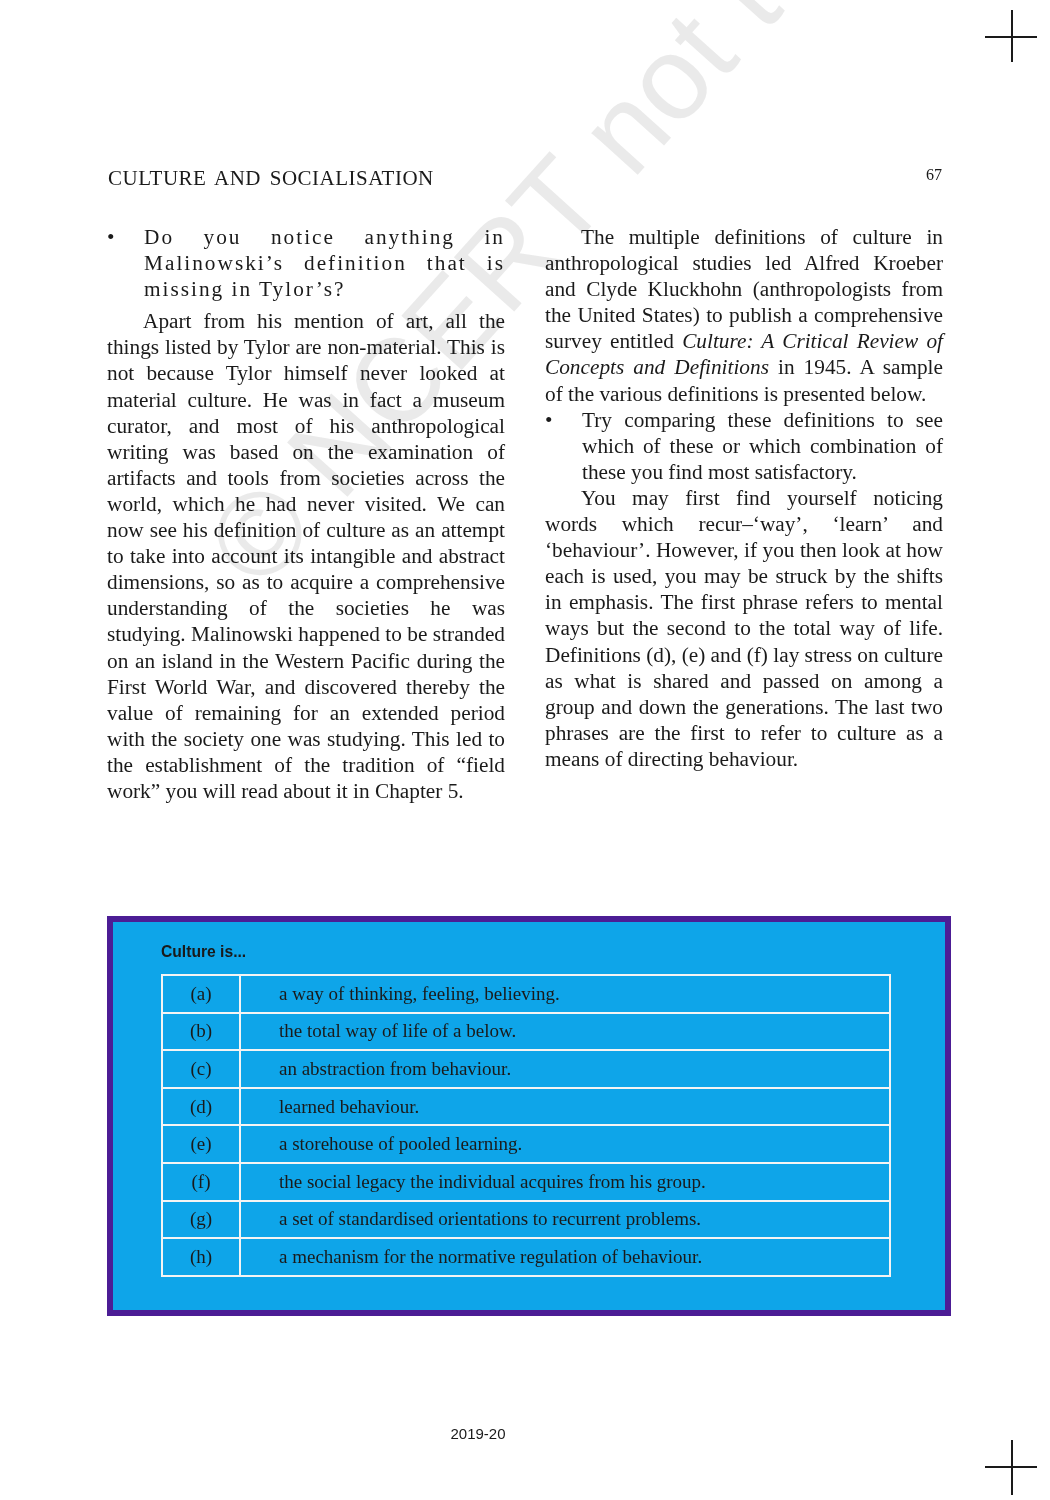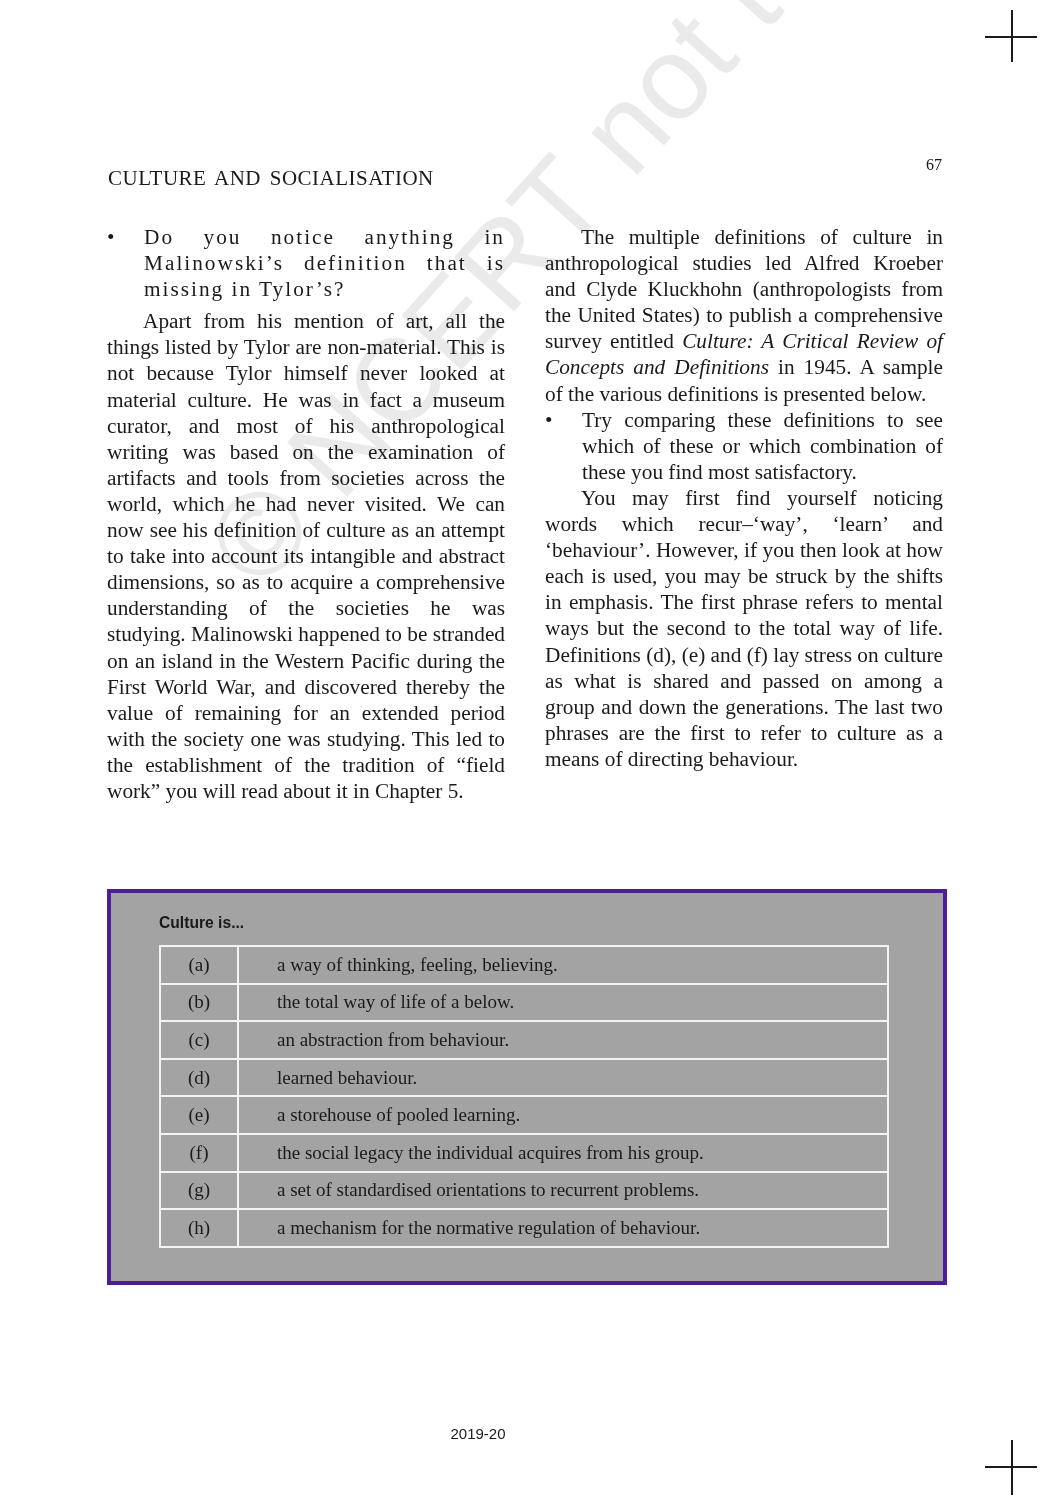"67" .page-num { top: 156px -> 166px }
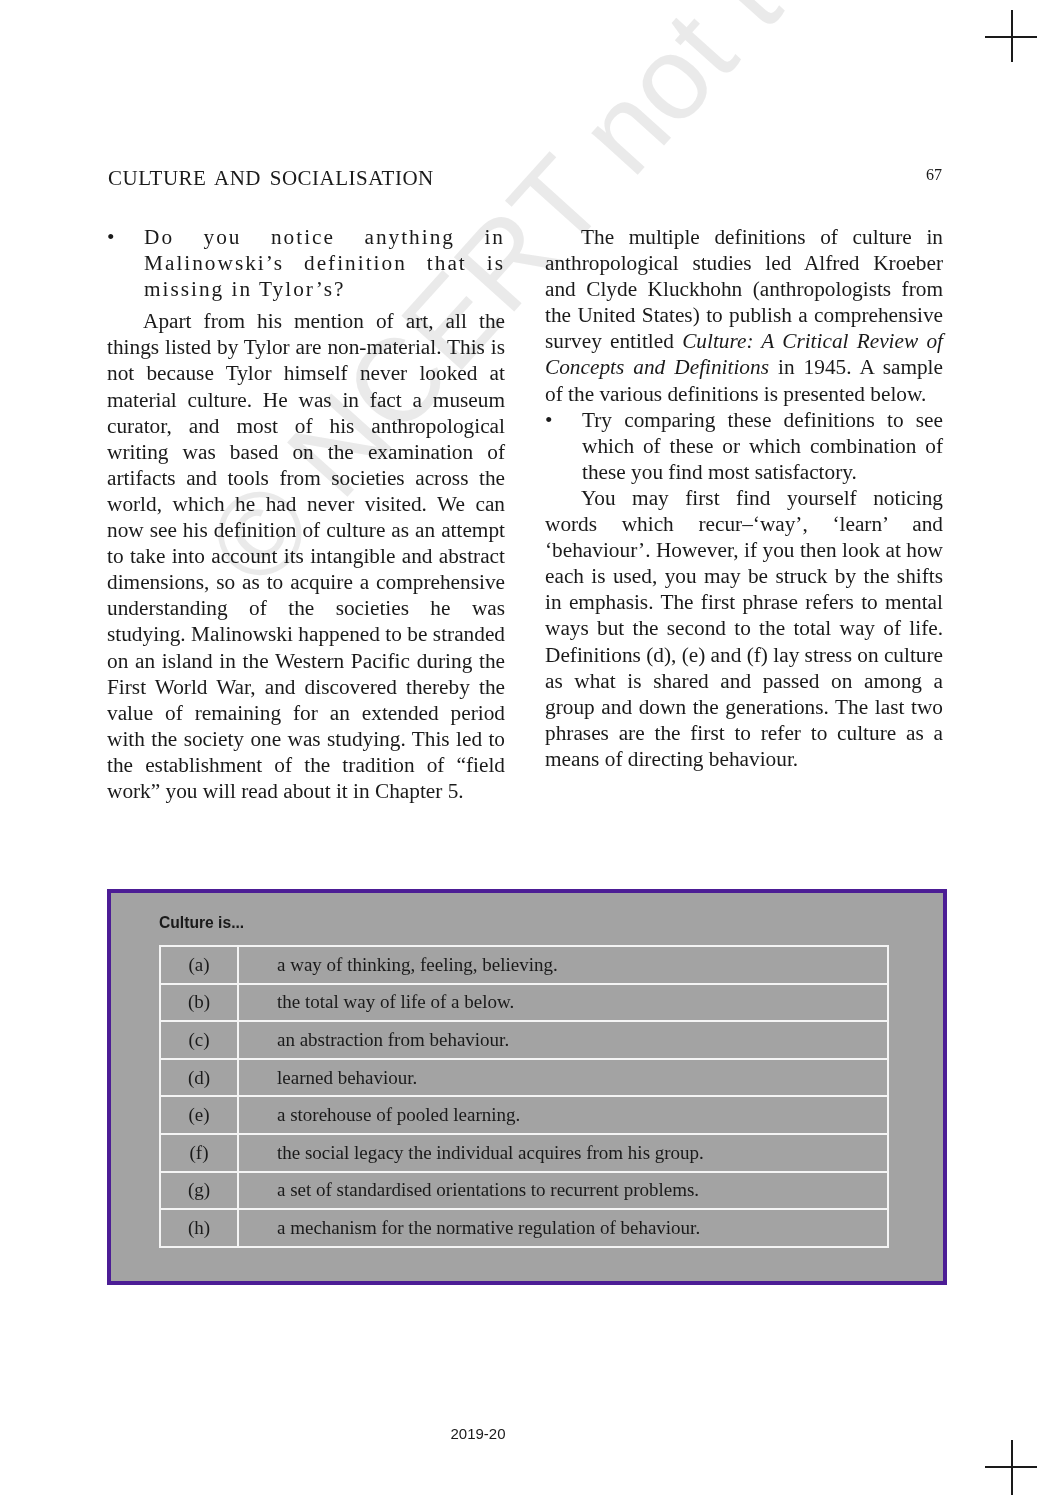"Culture is..." .box { background: #a3a3a3 -> #0ea5e9; border: 4px solid #4c1d95 -> 6px solid #4c1d95; top: 889px -> 916px }
